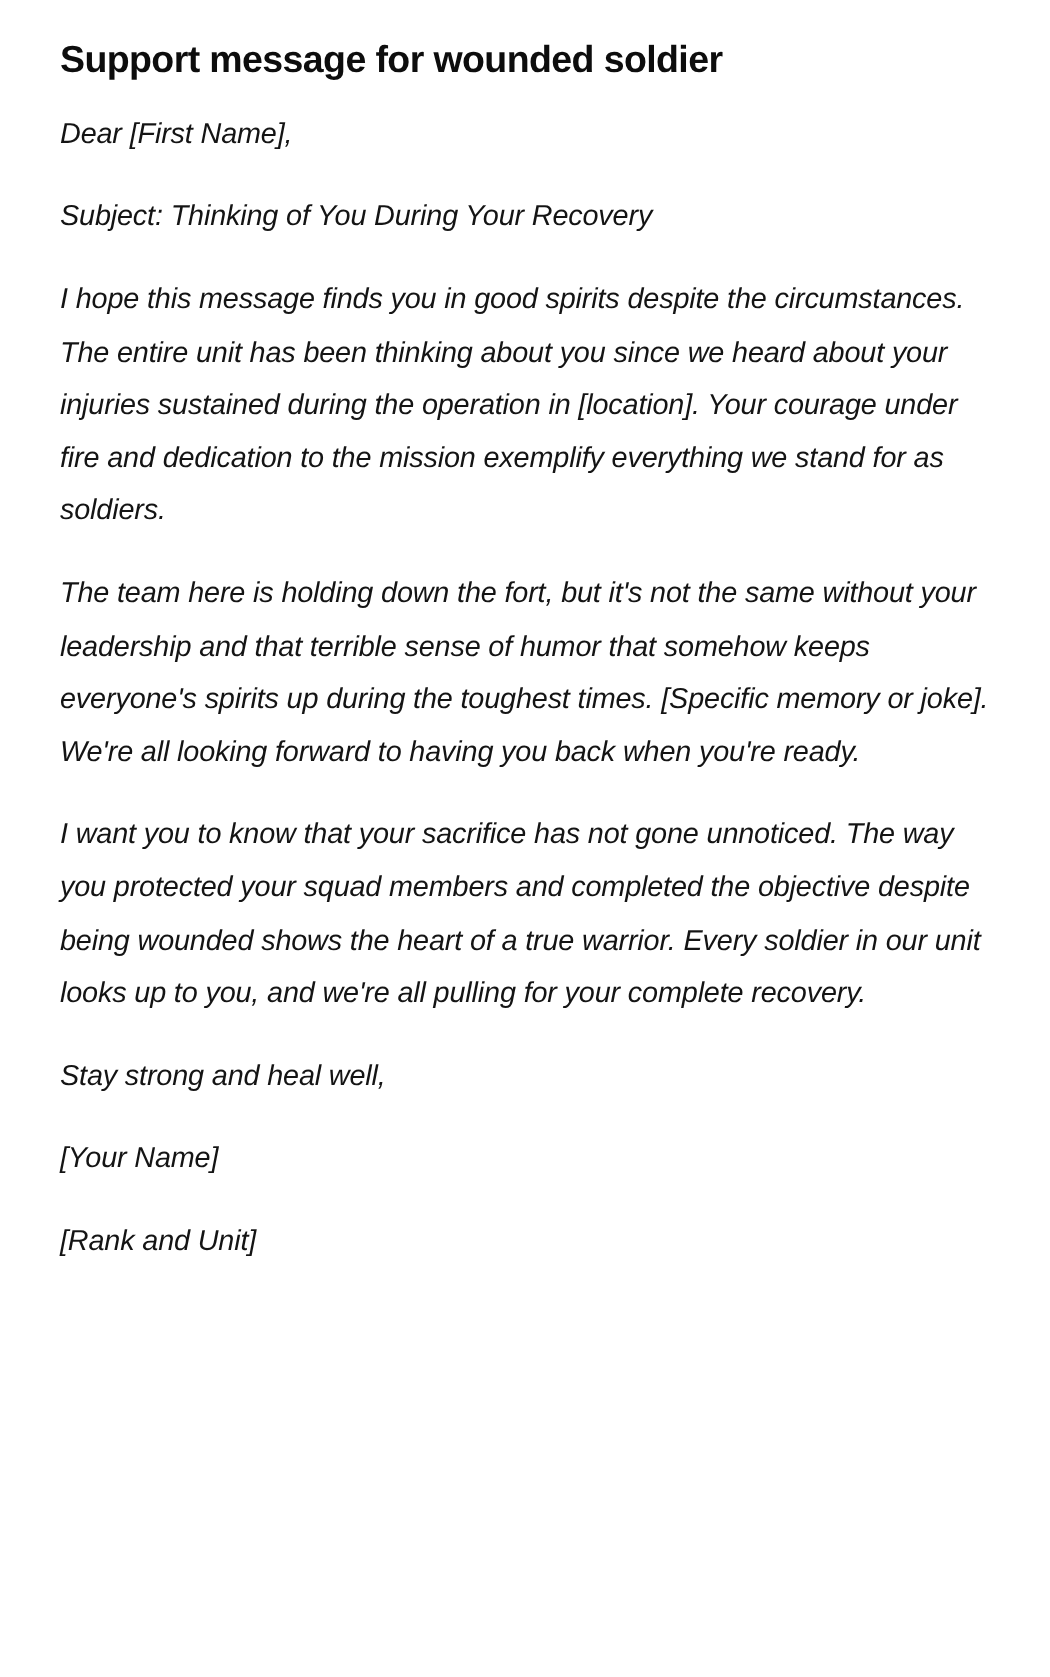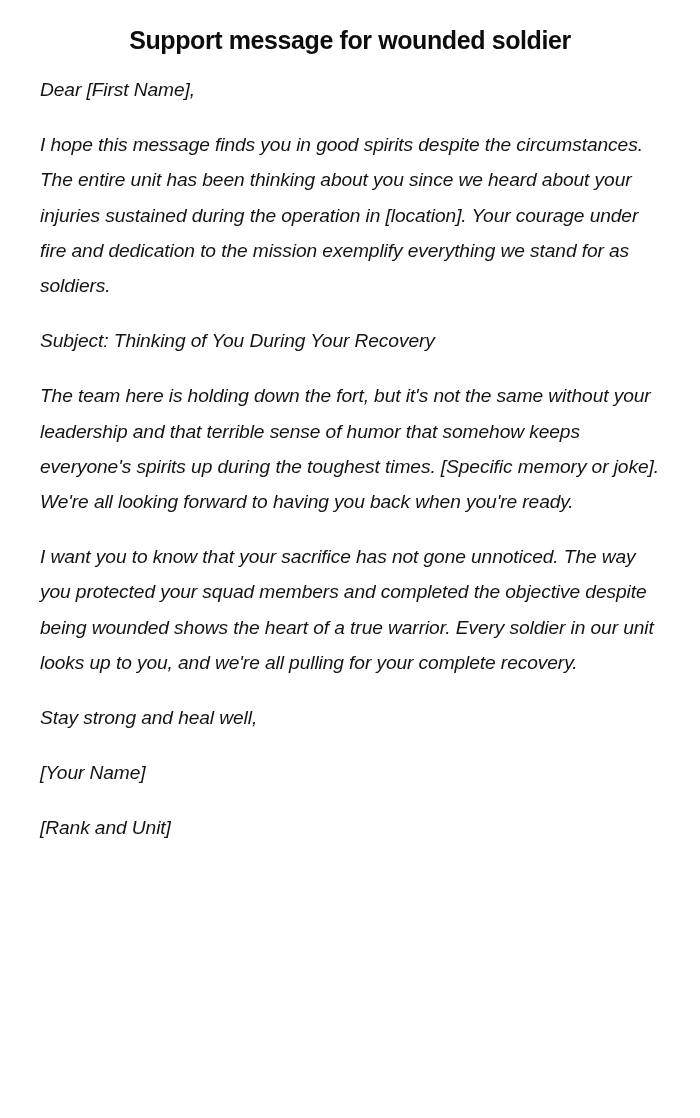"Support message for wounded soldier" .title { text-align: center -> none }
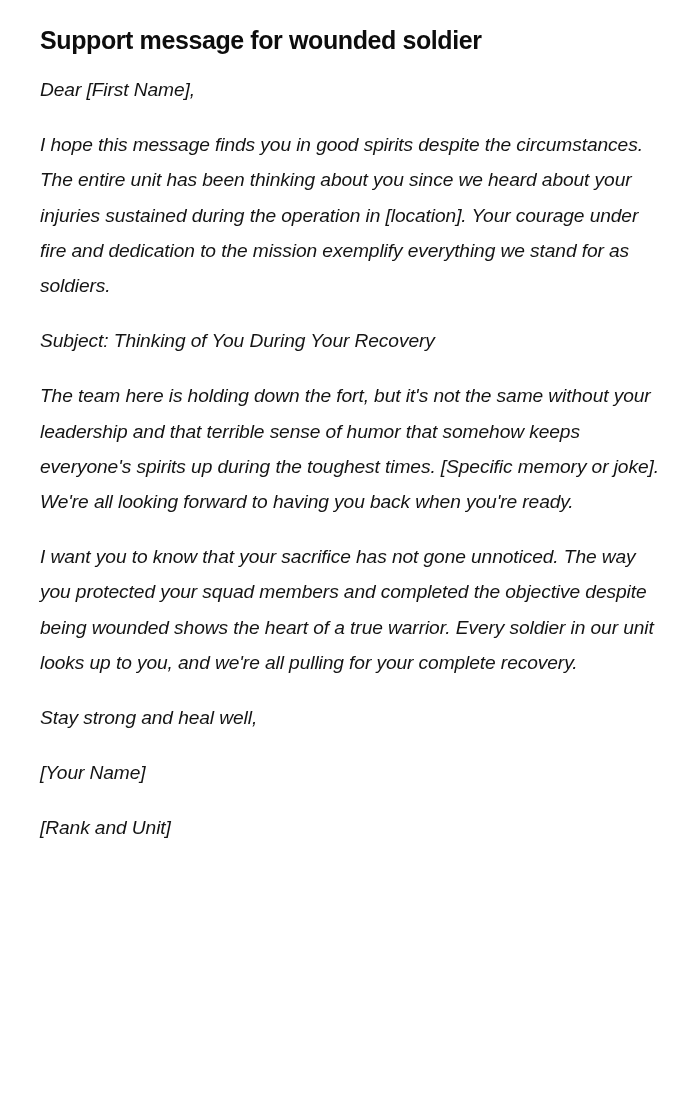"I hope this message finds" p.para { order: before "Subject: Thinking of You During" -> after "Subject: Thinking of You During" }
